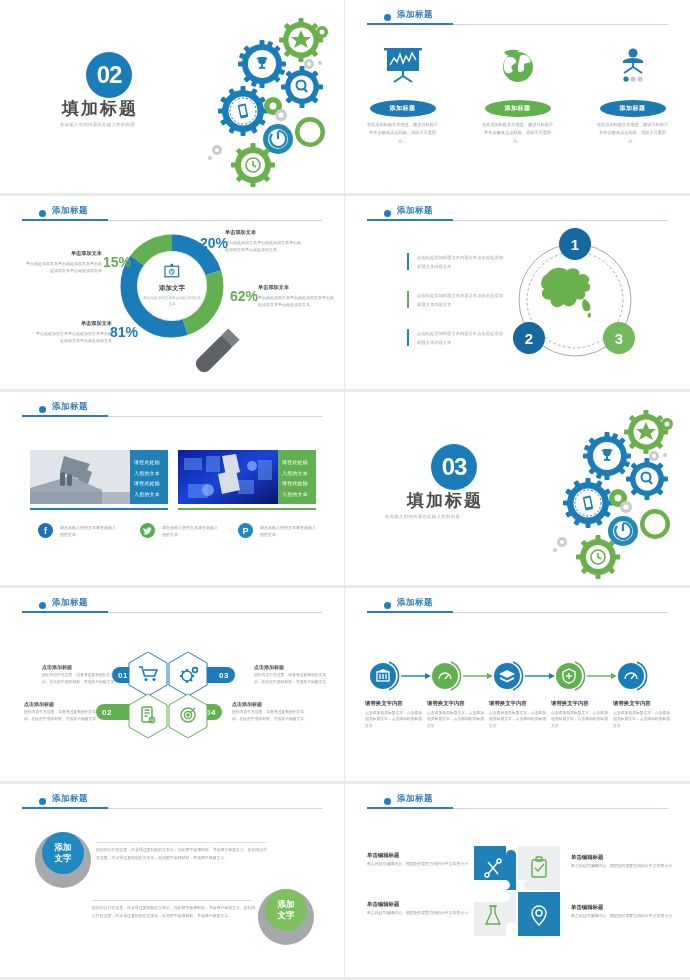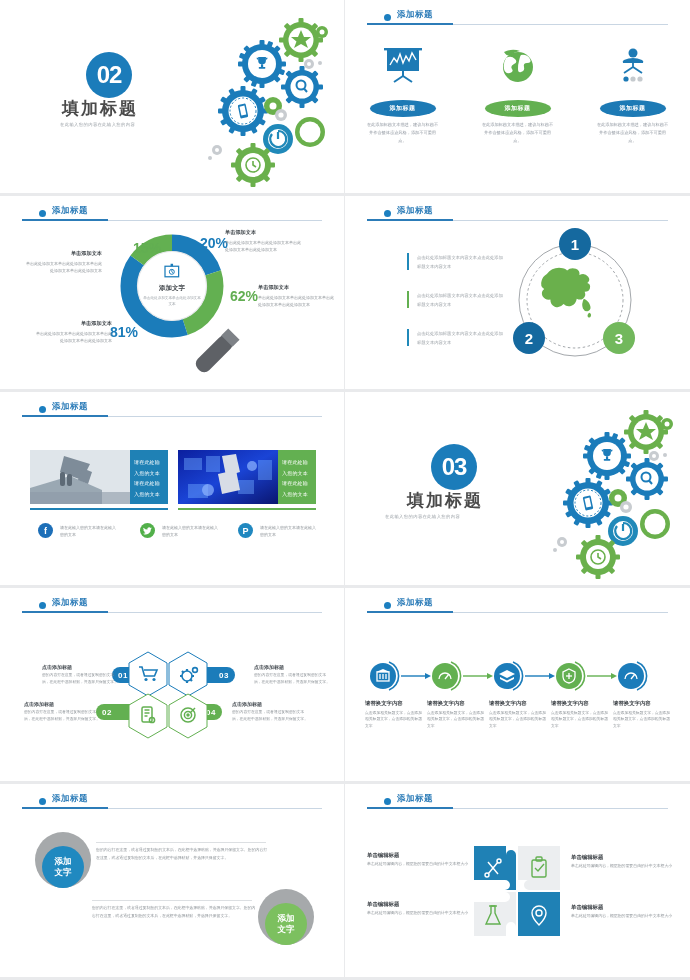"15%" div.pct { margin-left: 30px -> none; top: 44px -> 58px }
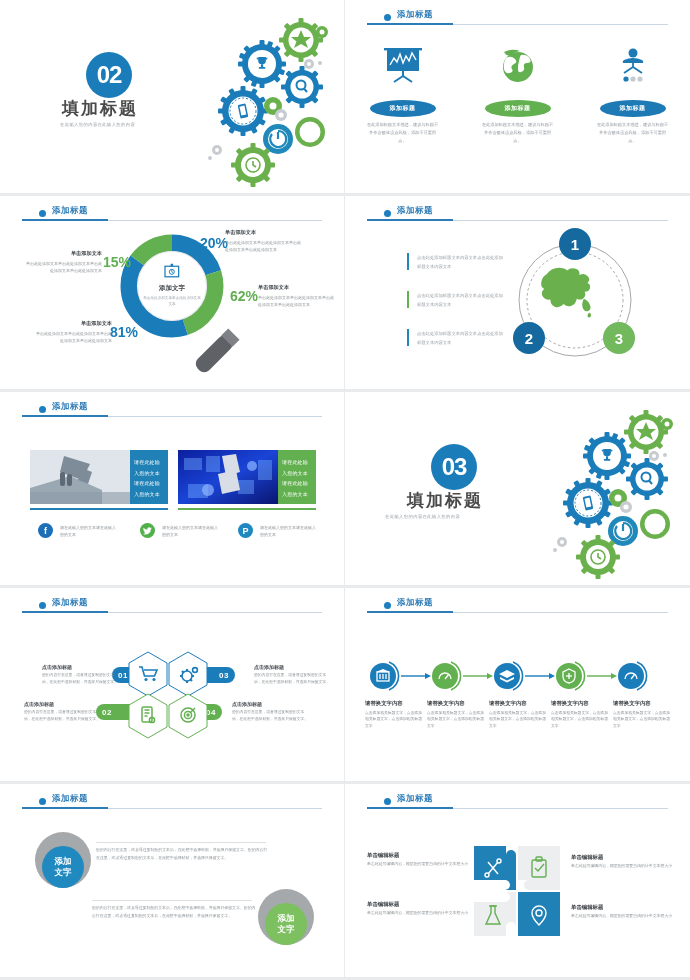"添加" .ringcirc { align-items: flex-end -> flex-start }
